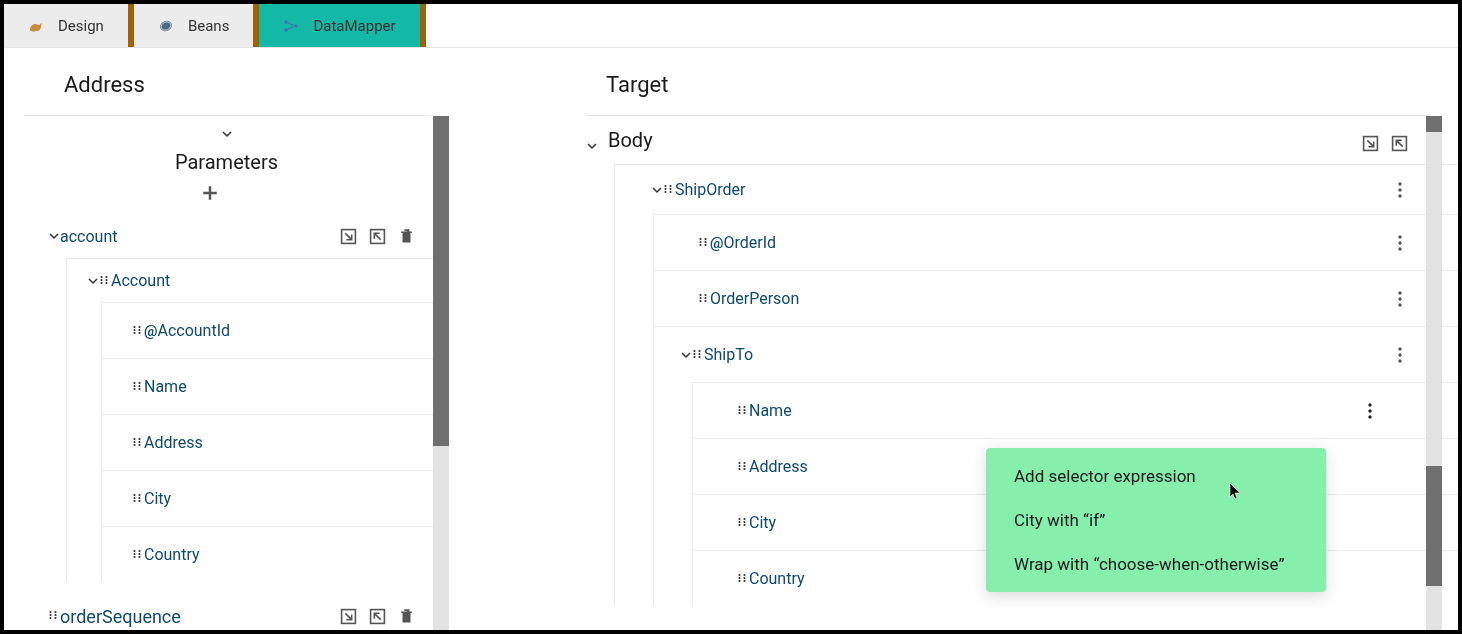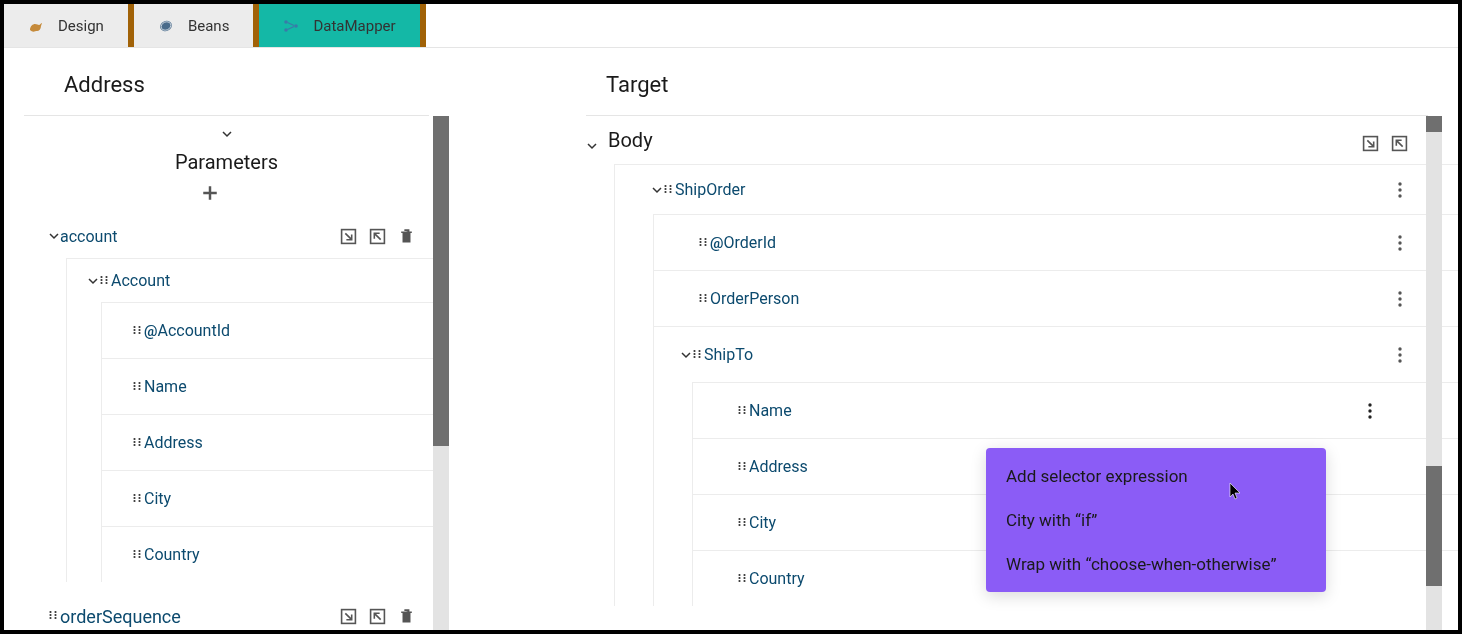"Add selector expression" .context-menu { background: #8b5cf6 -> #86efac; padding: 6px 0 -> 6px 8px }
